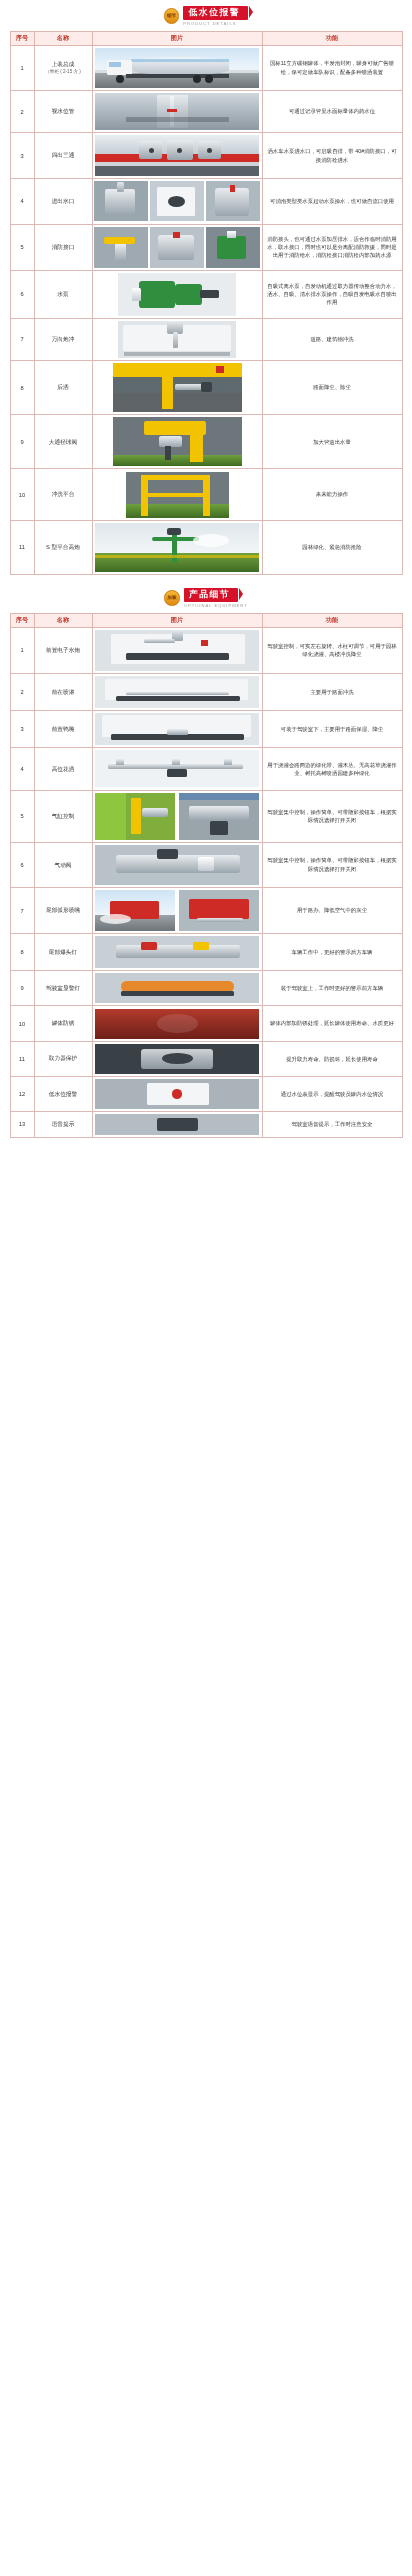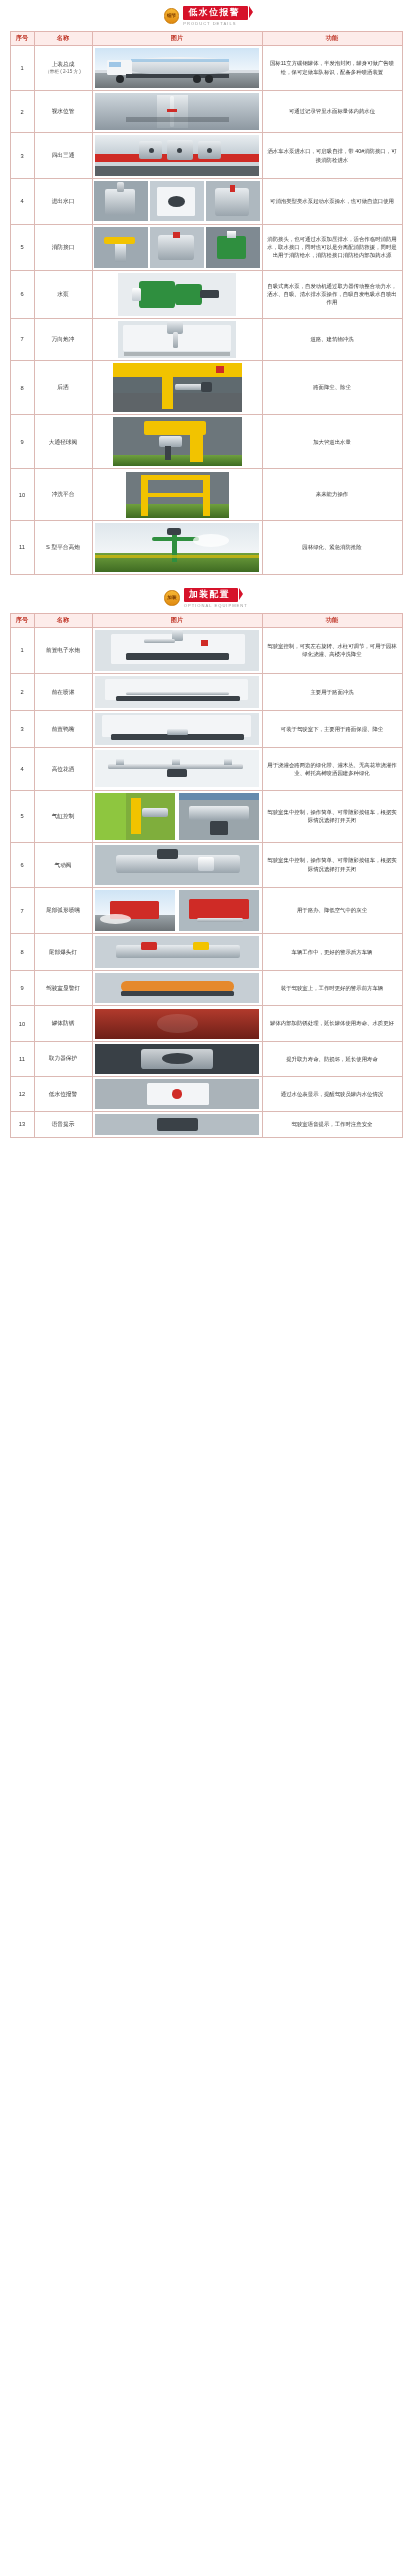"加装配置" div.banner-cn { text: 加装配置 -> 产品细节 }
